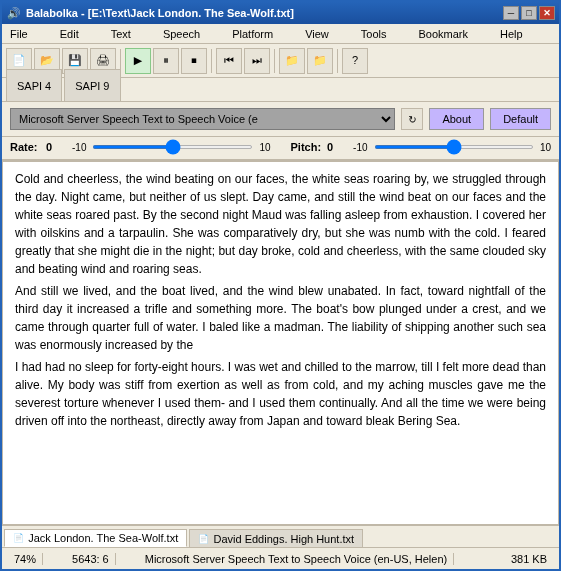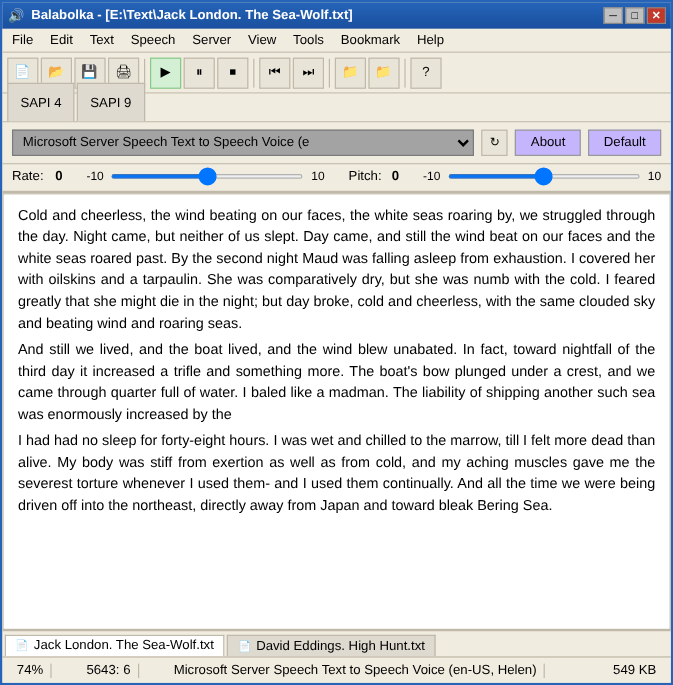"File" .menu-bar { gap: 2px -> 20px }
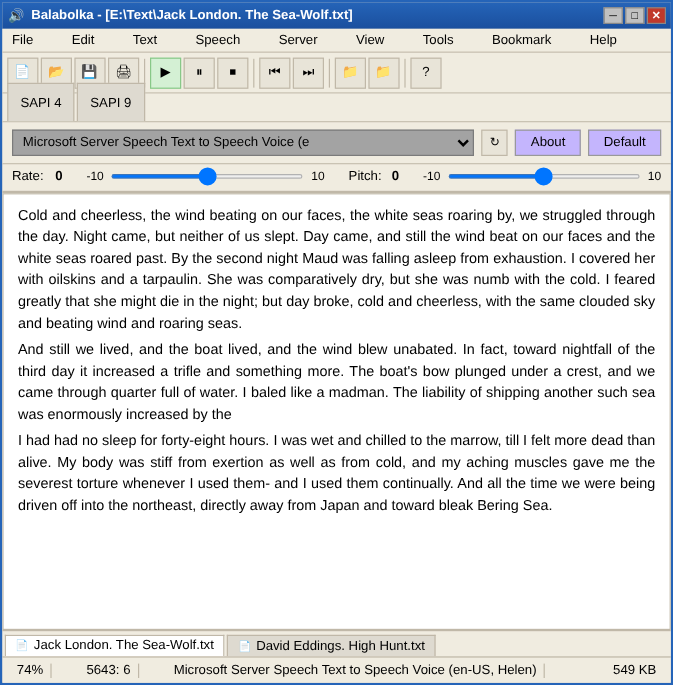"Server" span.menu-item { text: Server -> Platform }
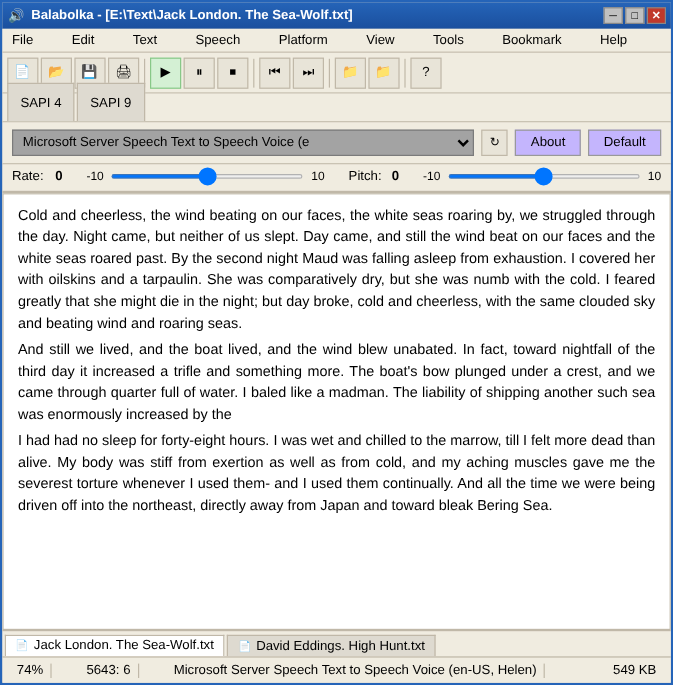"Rate:" .slider-label { font-weight: normal -> bold }
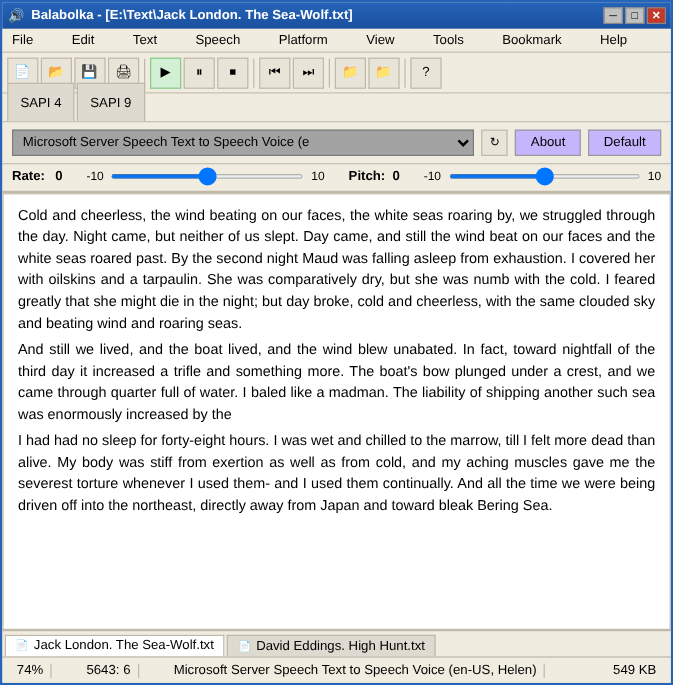"549 KB" span.status-segment { text: 549 -> 381 }
